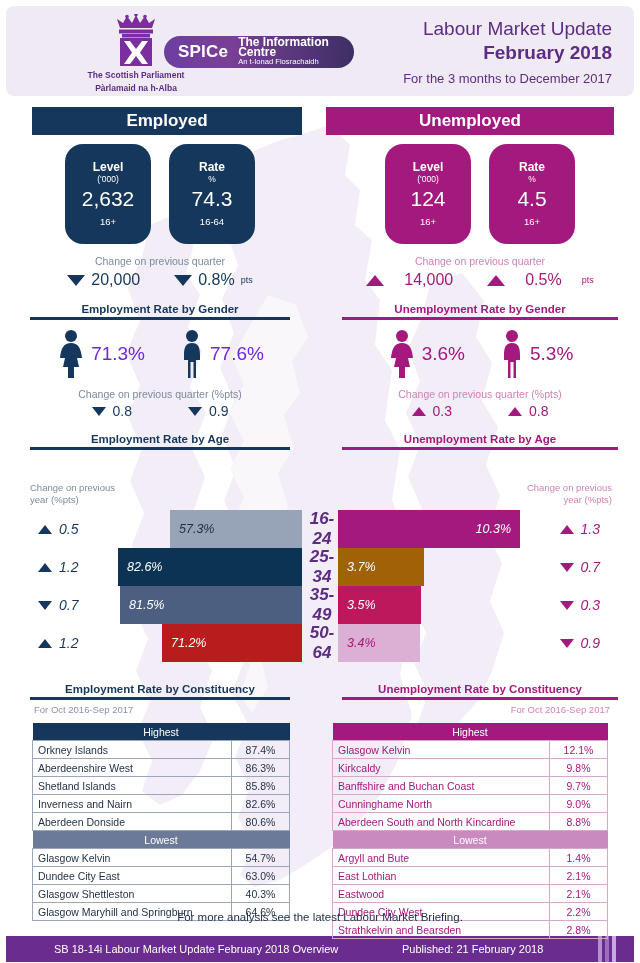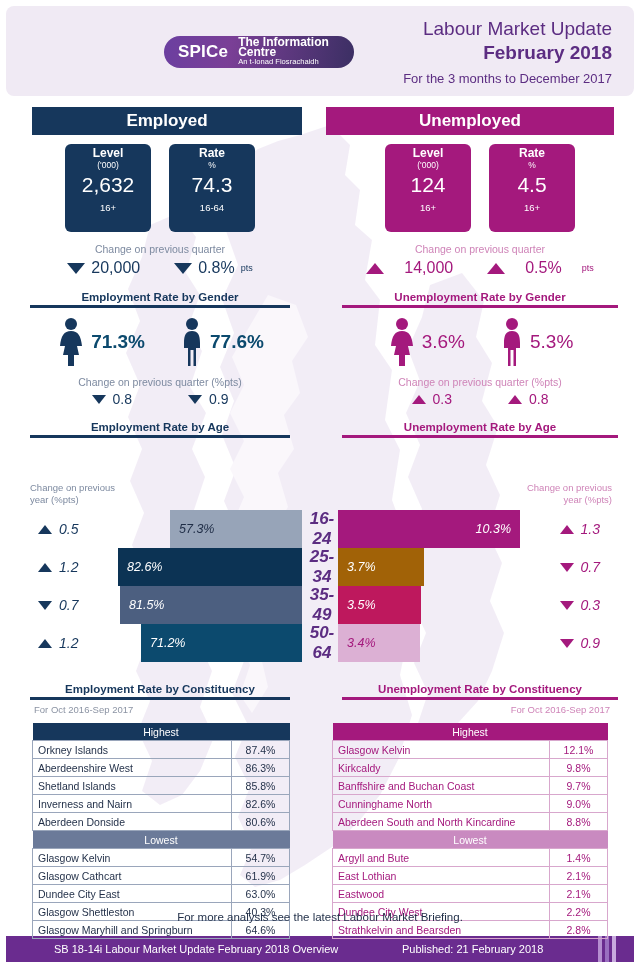"The Scottish Parliament" div.sp-logo { html: none -> <div> <svg> <g> <path></path> <circle></circle> <circle></circle> <circle></circle> <rect></rect> <rect></rect> </g> <rect></rect> <path></path> </svg> <div>The Scottish Parliament</div> <div>Pàrlamaid na h-Alba</div> </div> }
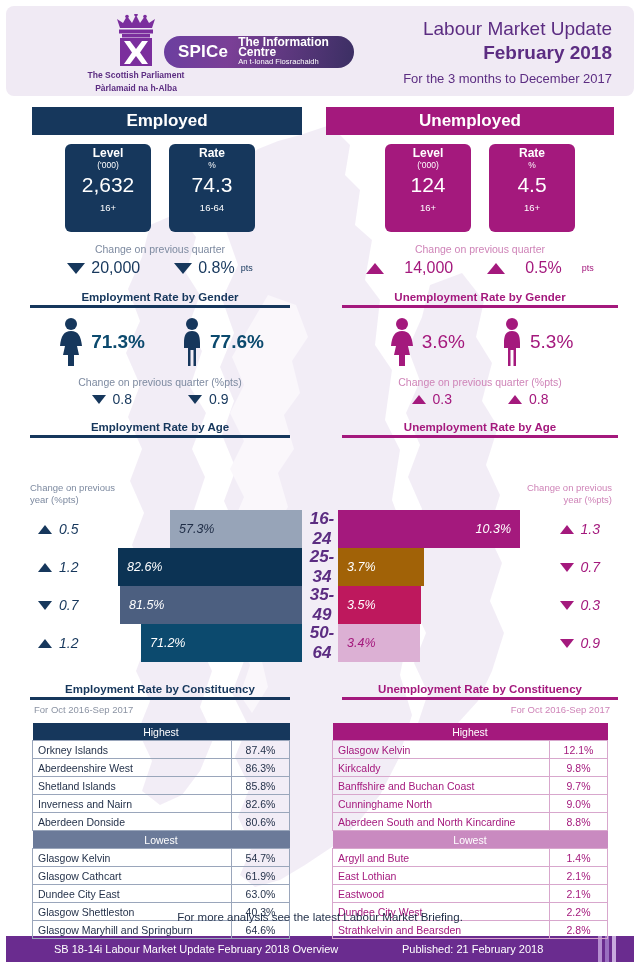"Level" .statbox { border-radius: 6px -> 18px; height: 88px -> 100px; padding-top: 3px -> 17px }
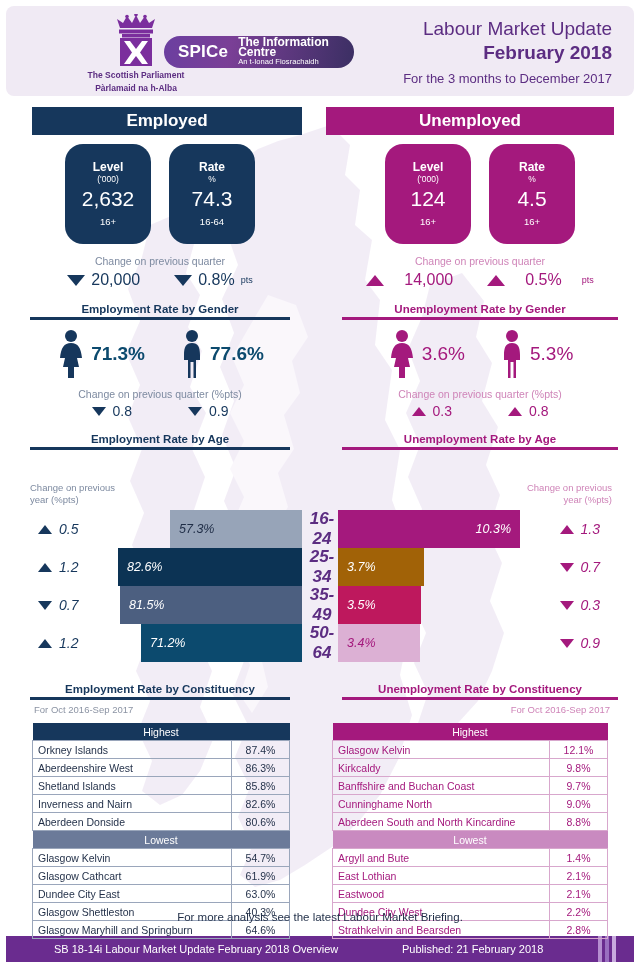"71.3%" .gender-val.emp { color: #0c4a6e -> #6d28d9; font-weight: bold -> none }
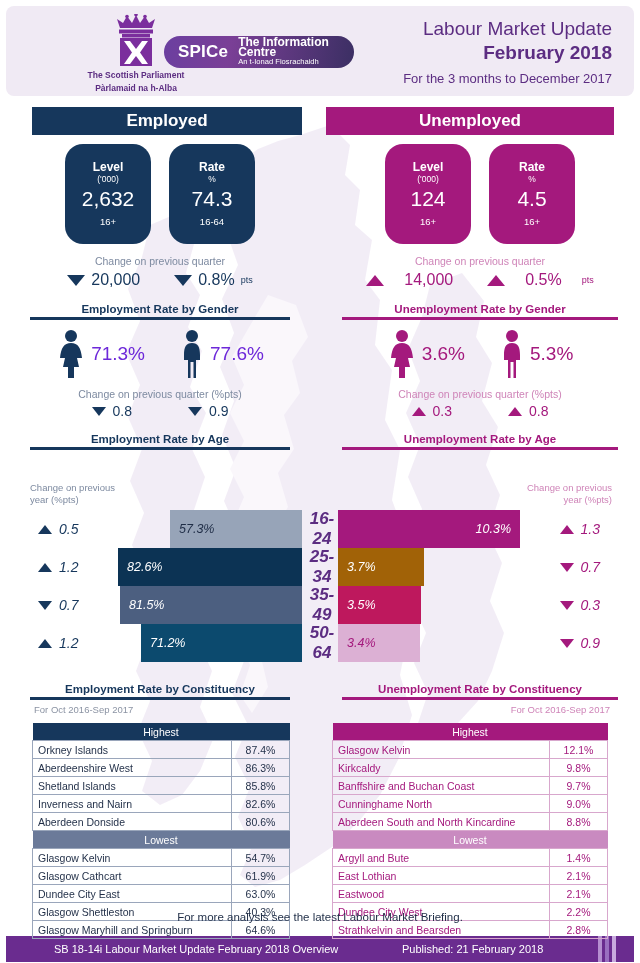"71.2%" div.agebar { background: #0c4a6e -> #b91c1c; width: 161px -> 140px }
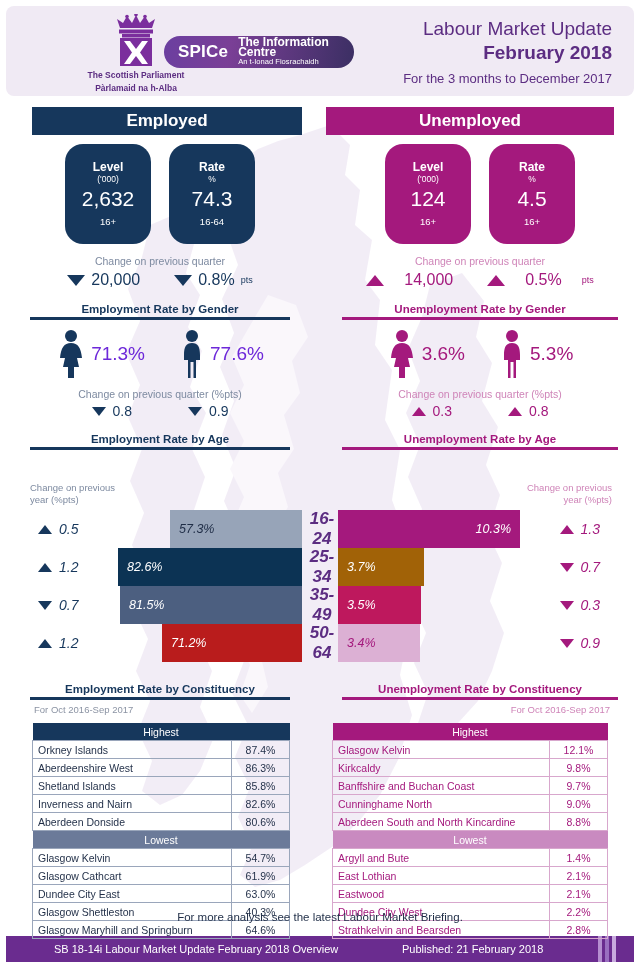"Glasgow Cathcart" tr { html: <tr> <td>Glasgow Cathcart</td> <td>61.9%</td> </tr> -> none }
